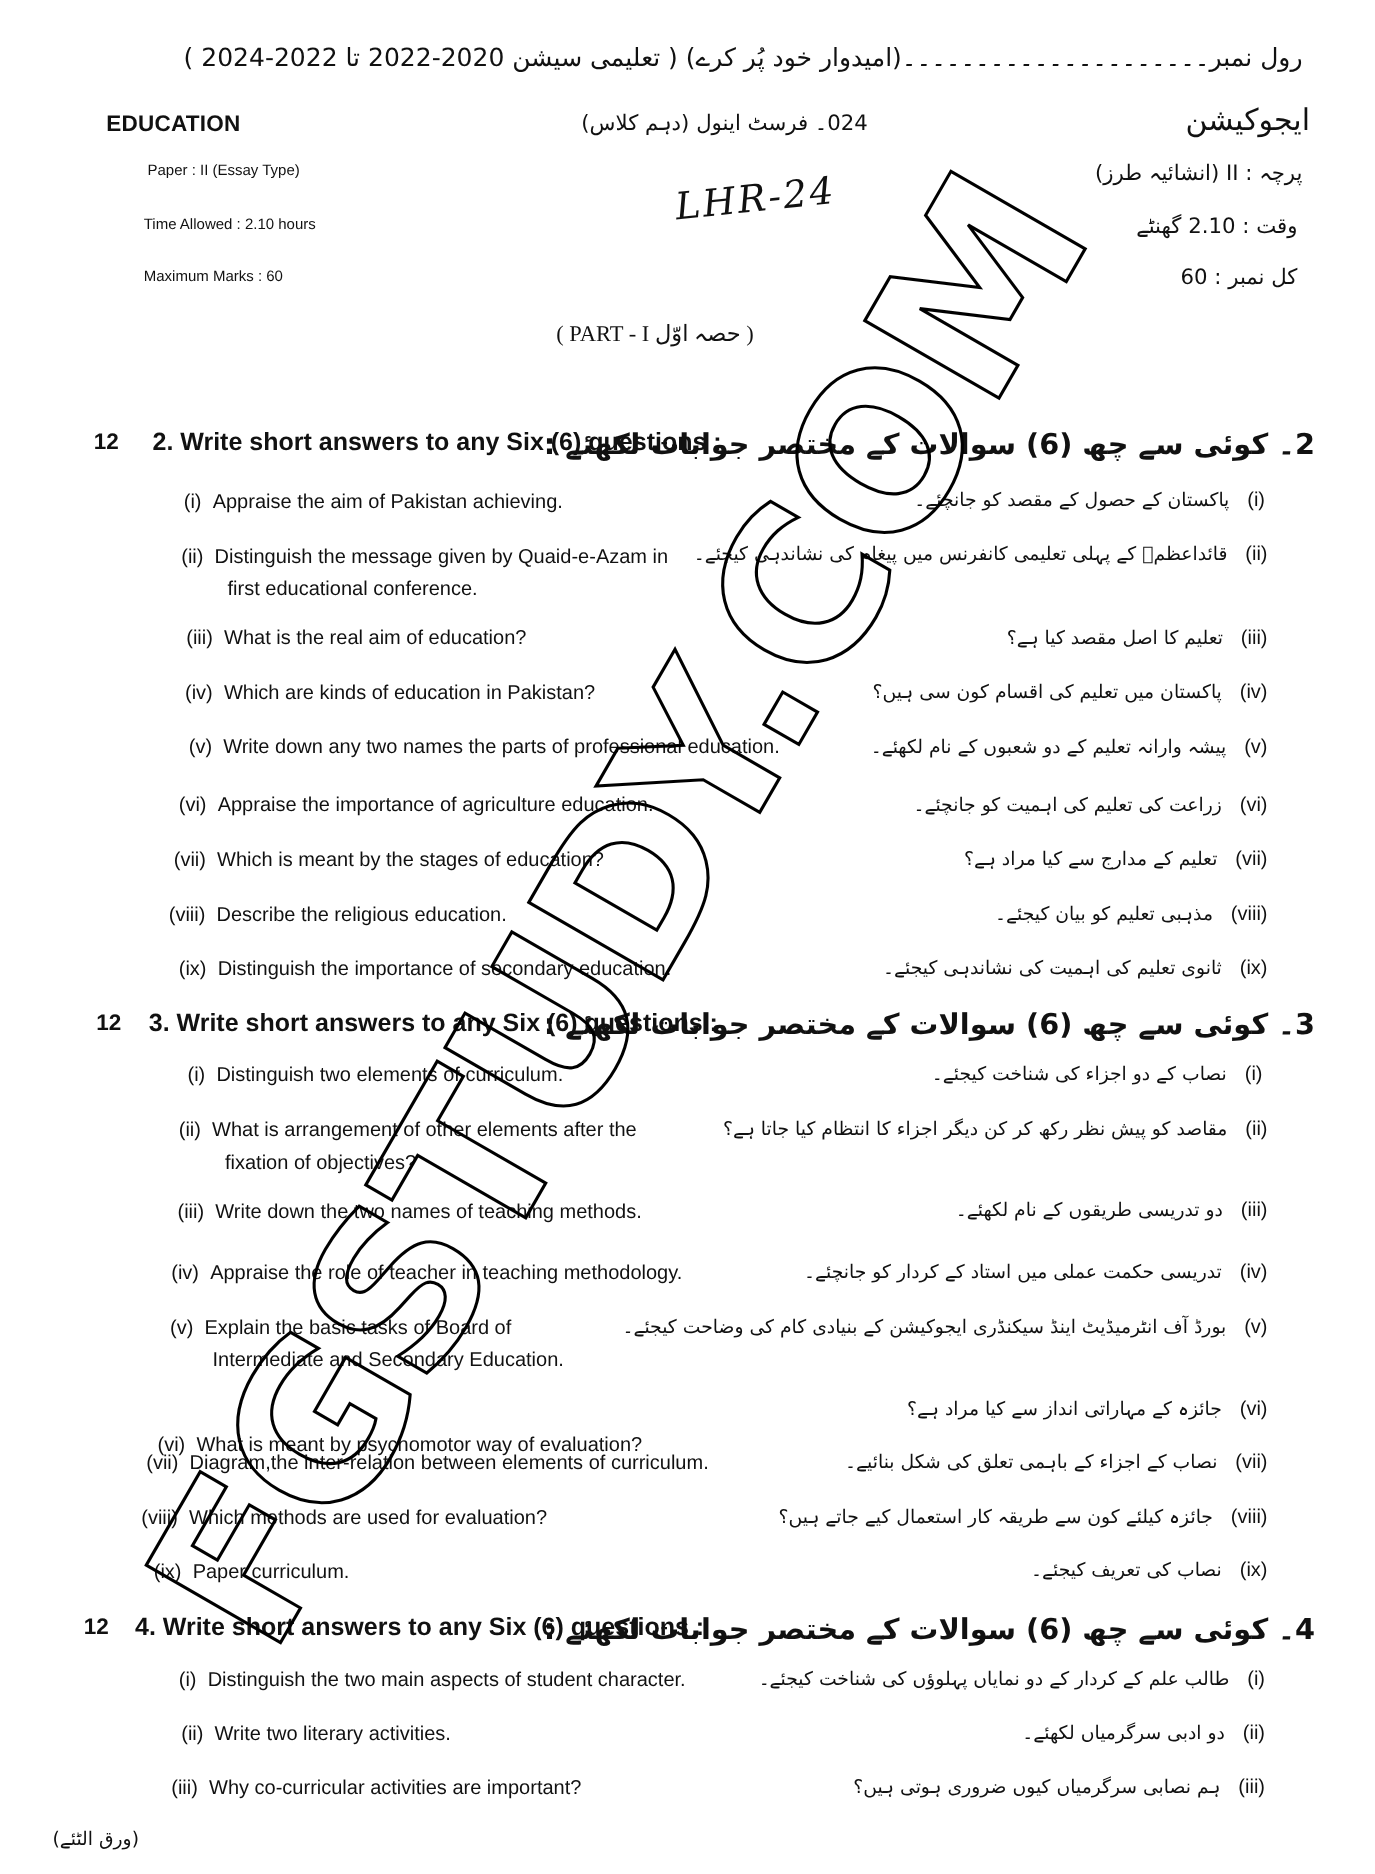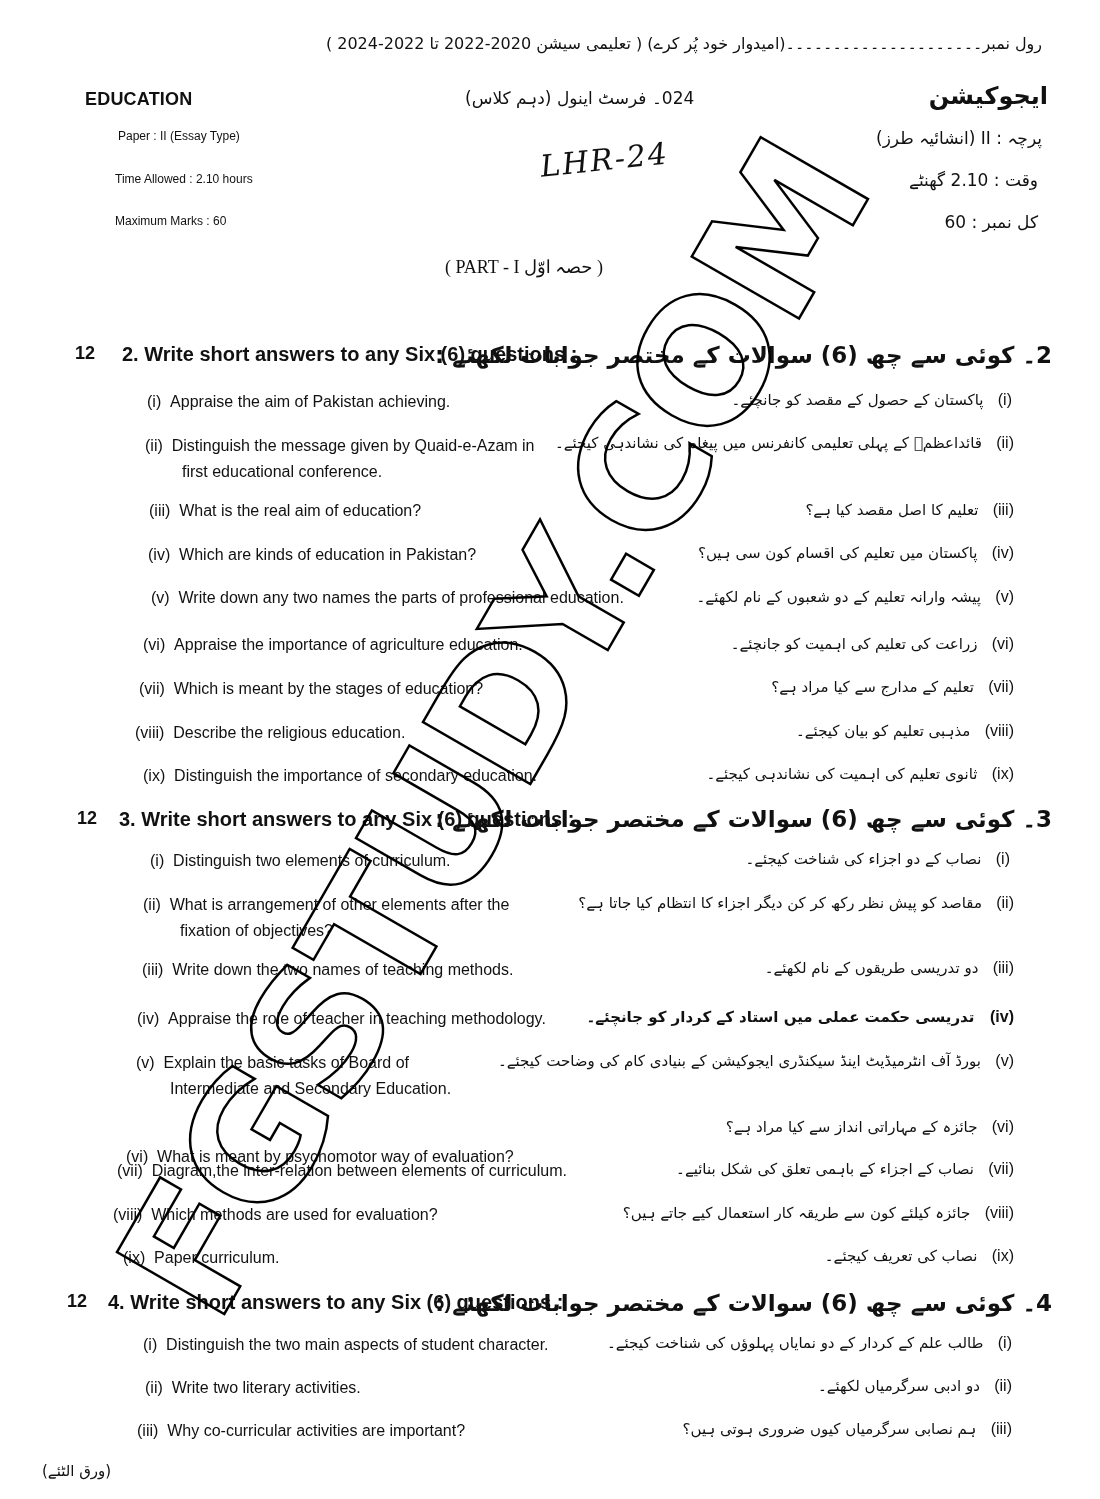"رول نمبر۔۔۔۔۔۔۔۔۔۔۔۔۔۔۔۔۔۔۔۔۔(امیدوار" .top-line { font-size: 16px -> 20px }
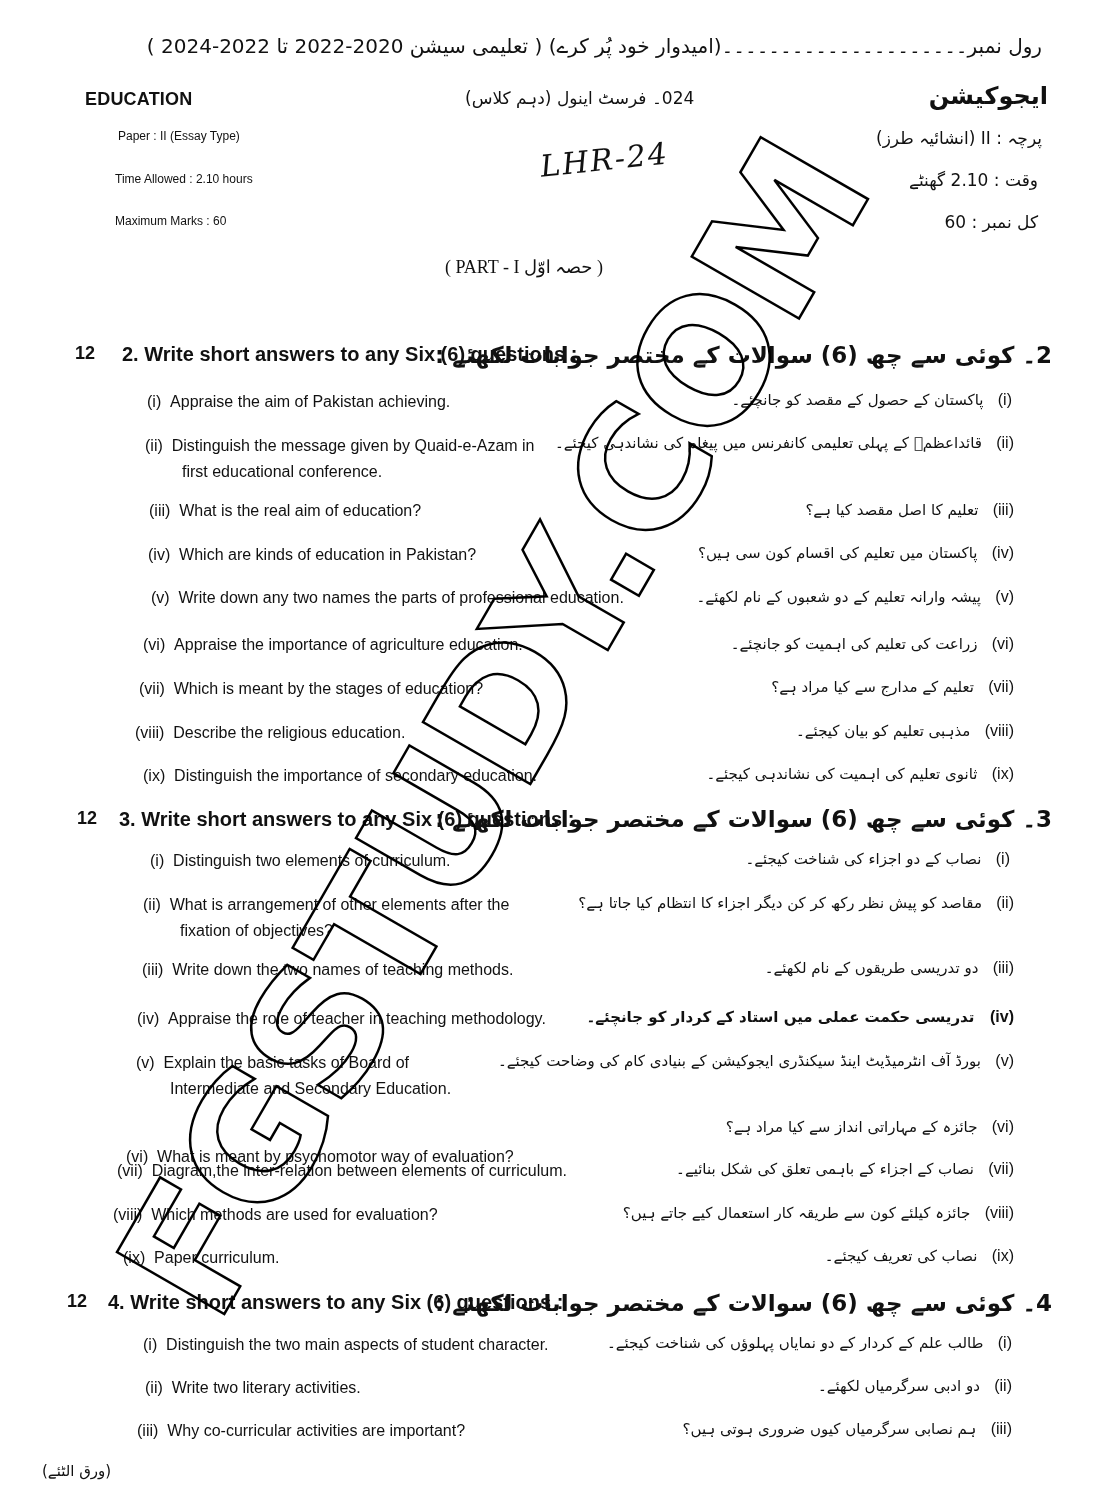"ایجوکیشن" .subject-ur { font-weight: bold -> normal }
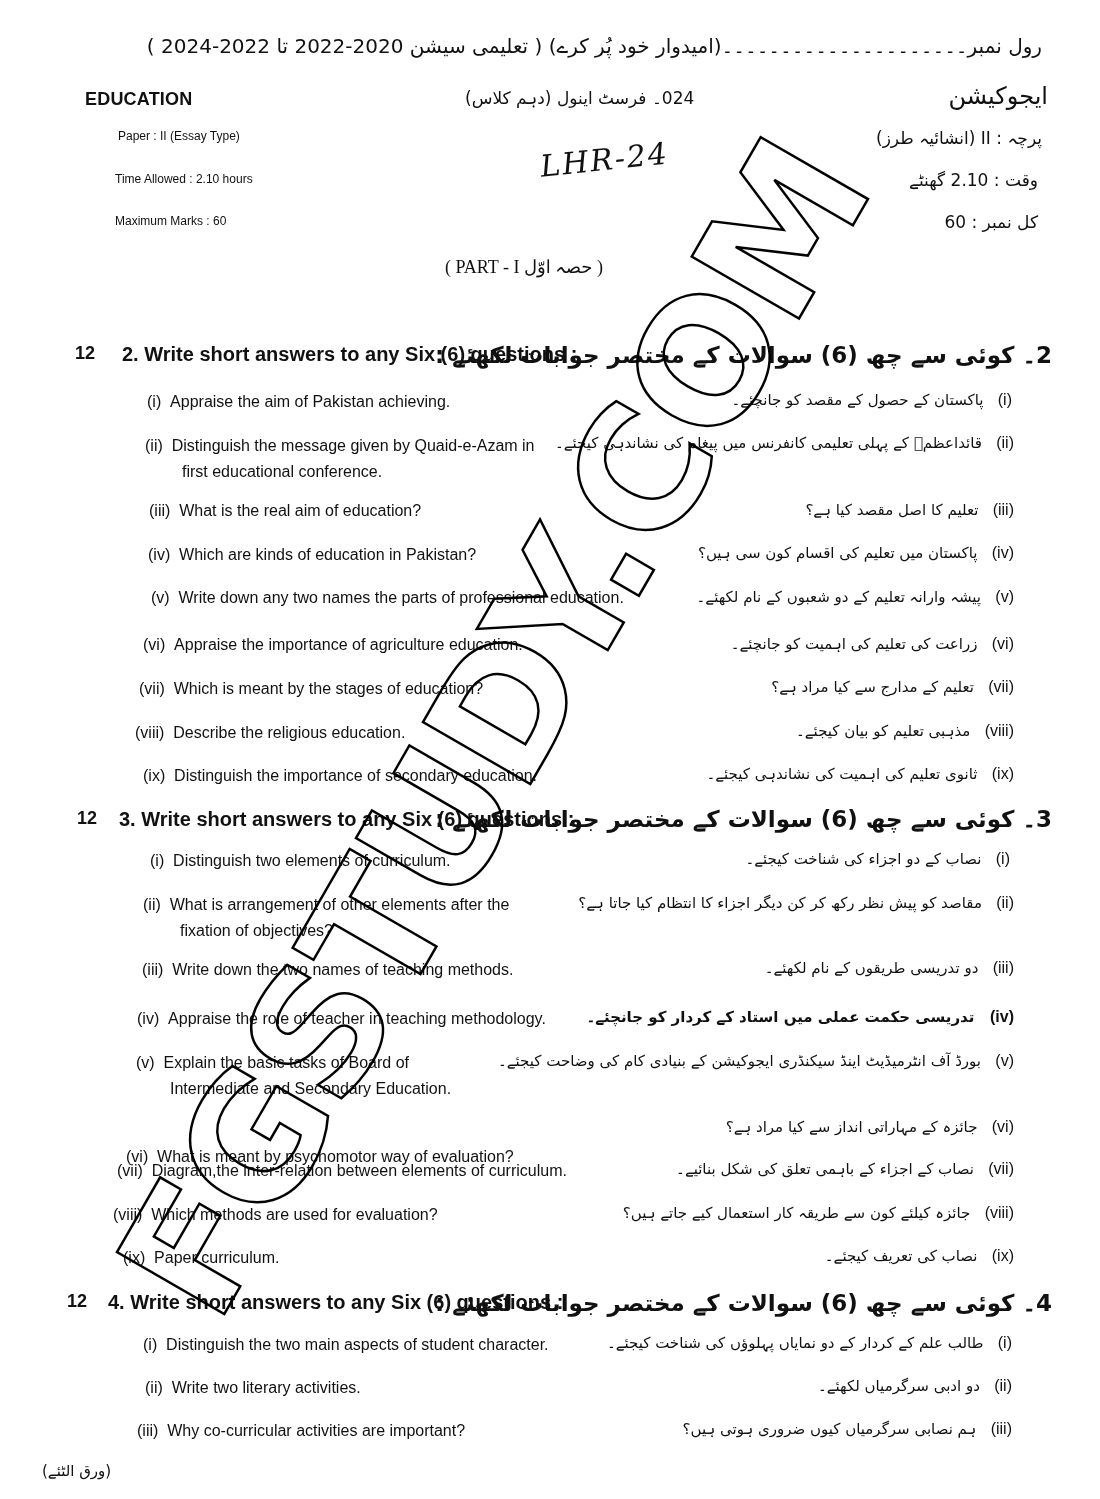"(iv) تدریسی حکمت عملی میں" div.abs { font-weight: bold -> none }
